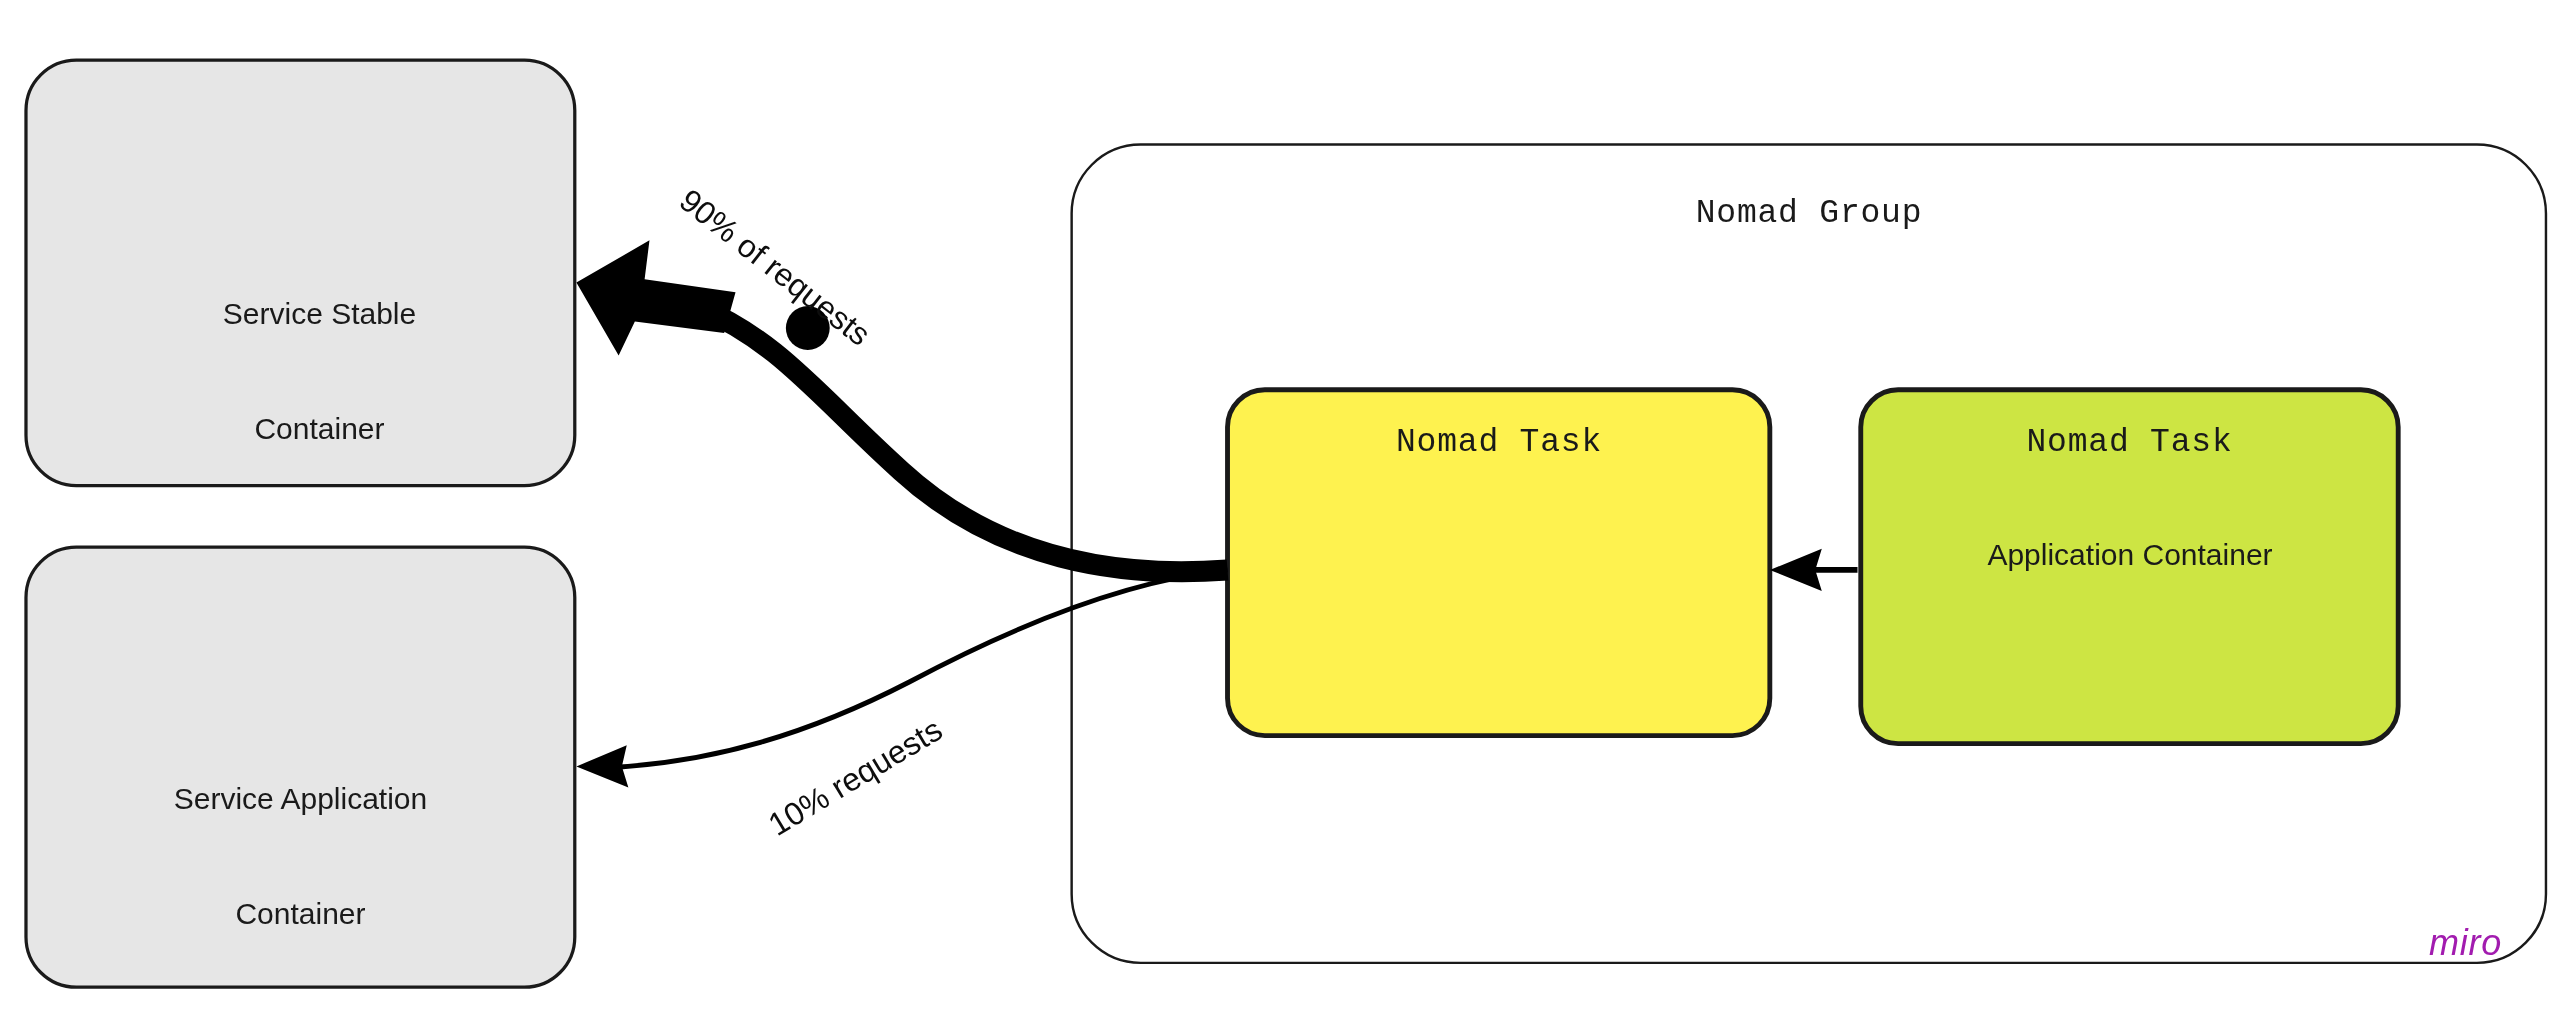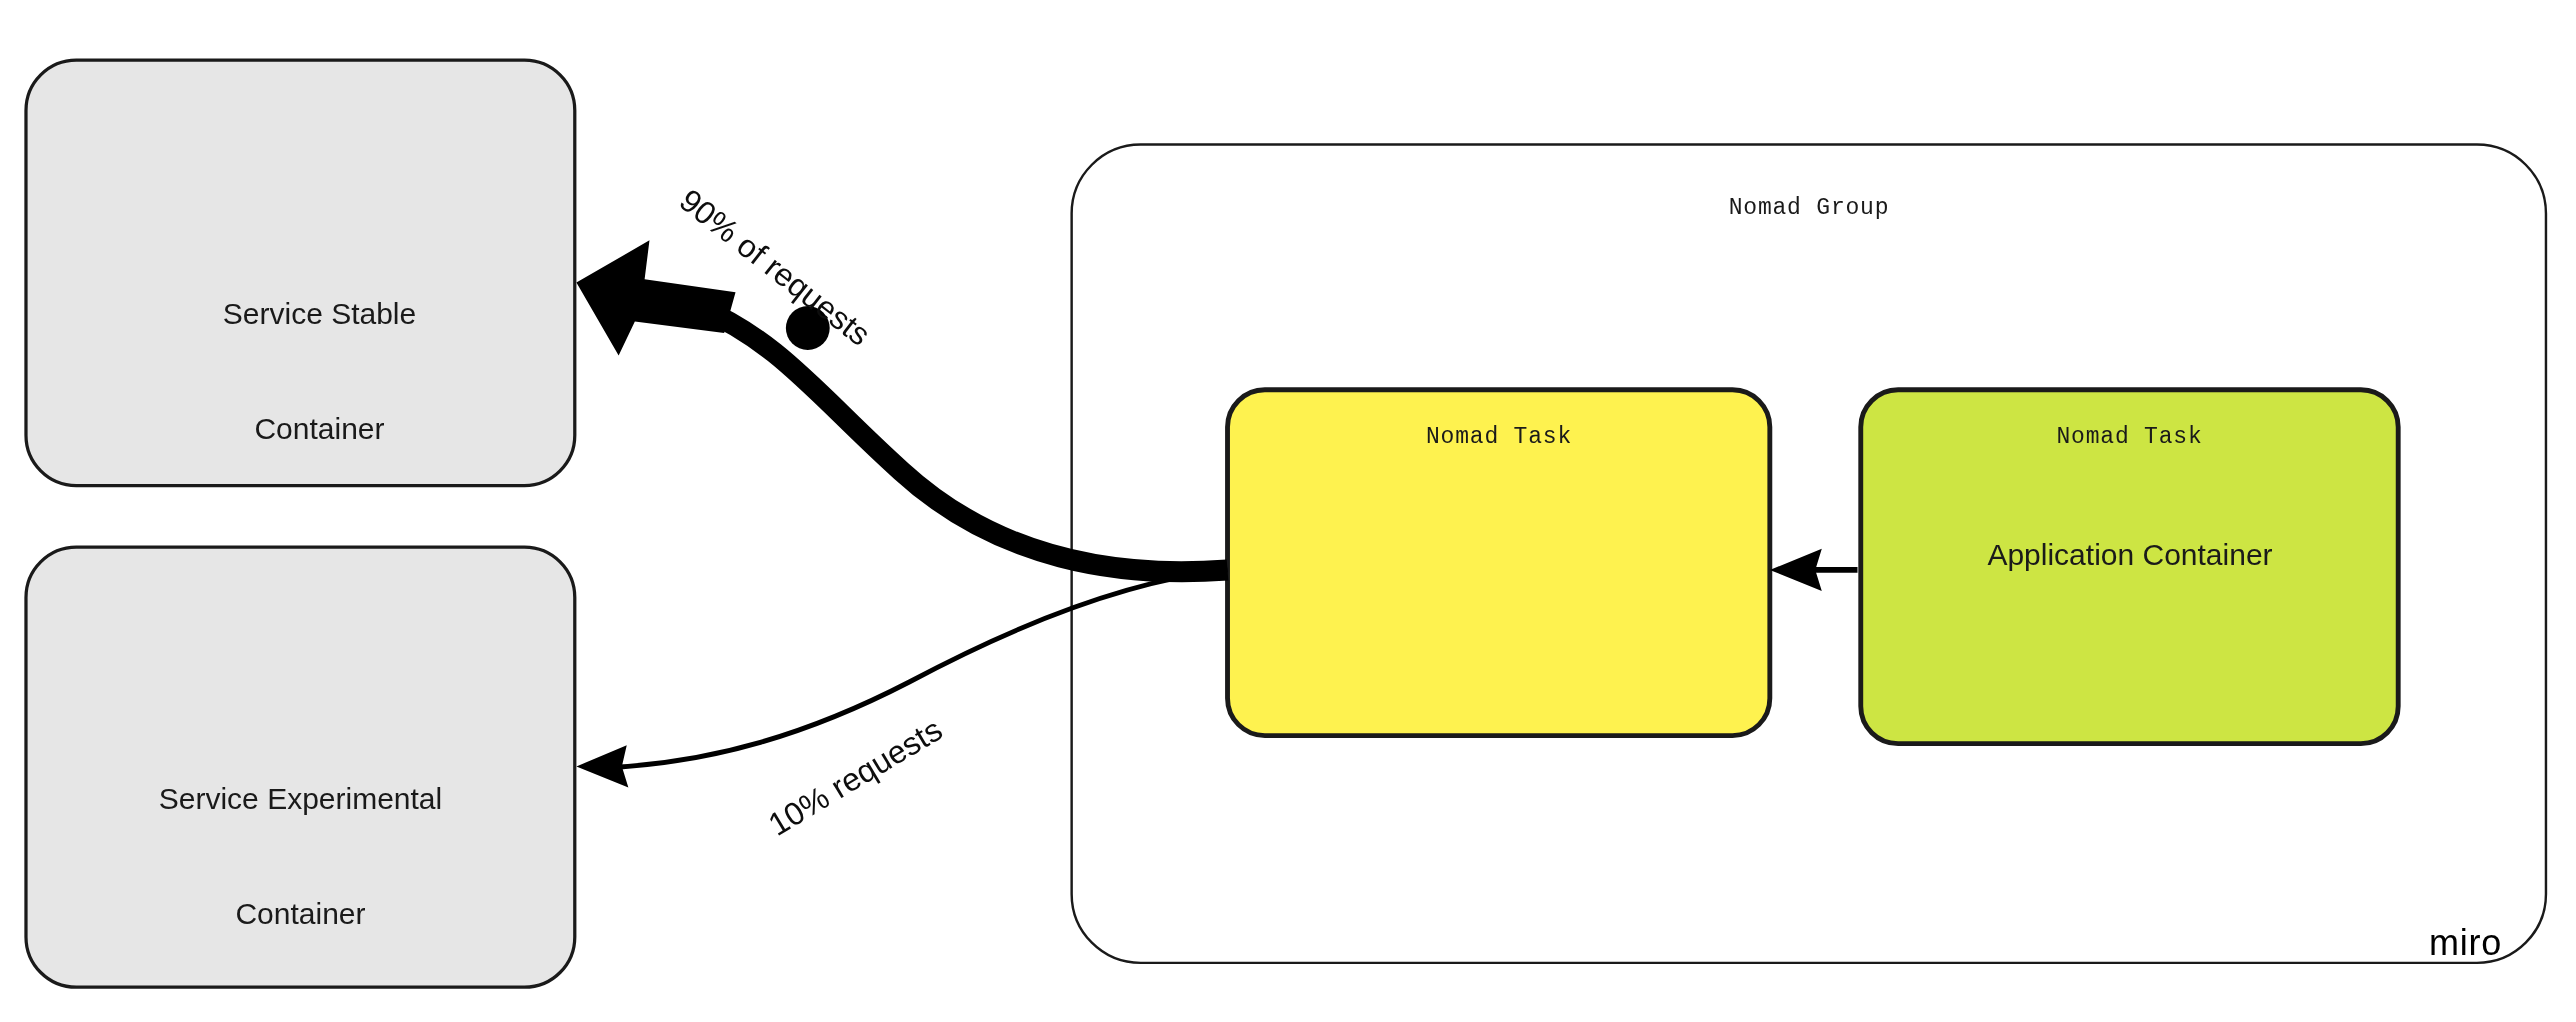"Nomad Group" .mono-label { font-size: 23px -> 33px }
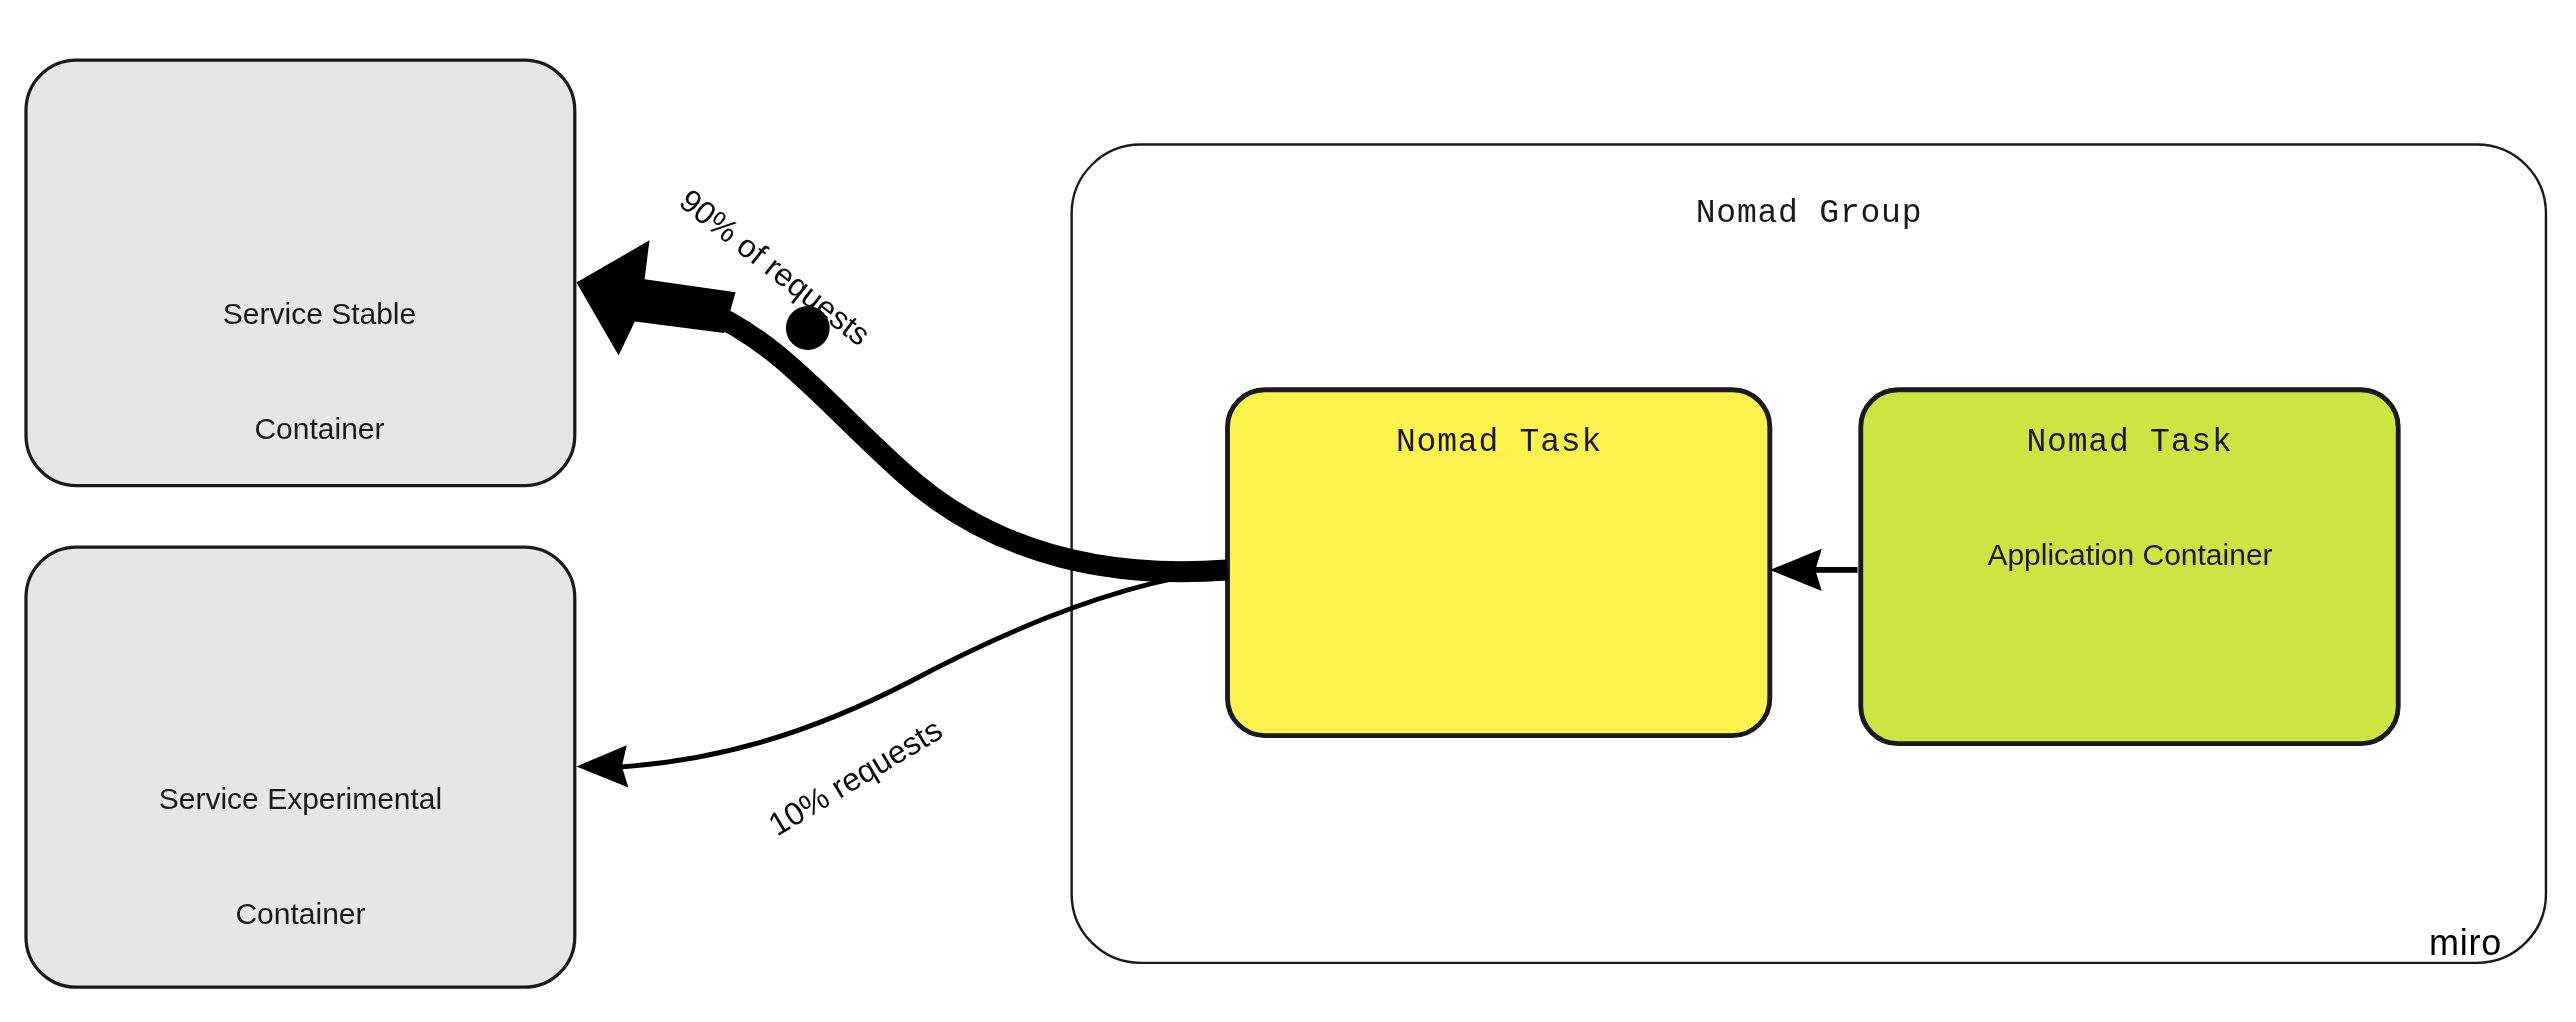"Service Experimental" div { text: Experimental -> Application }
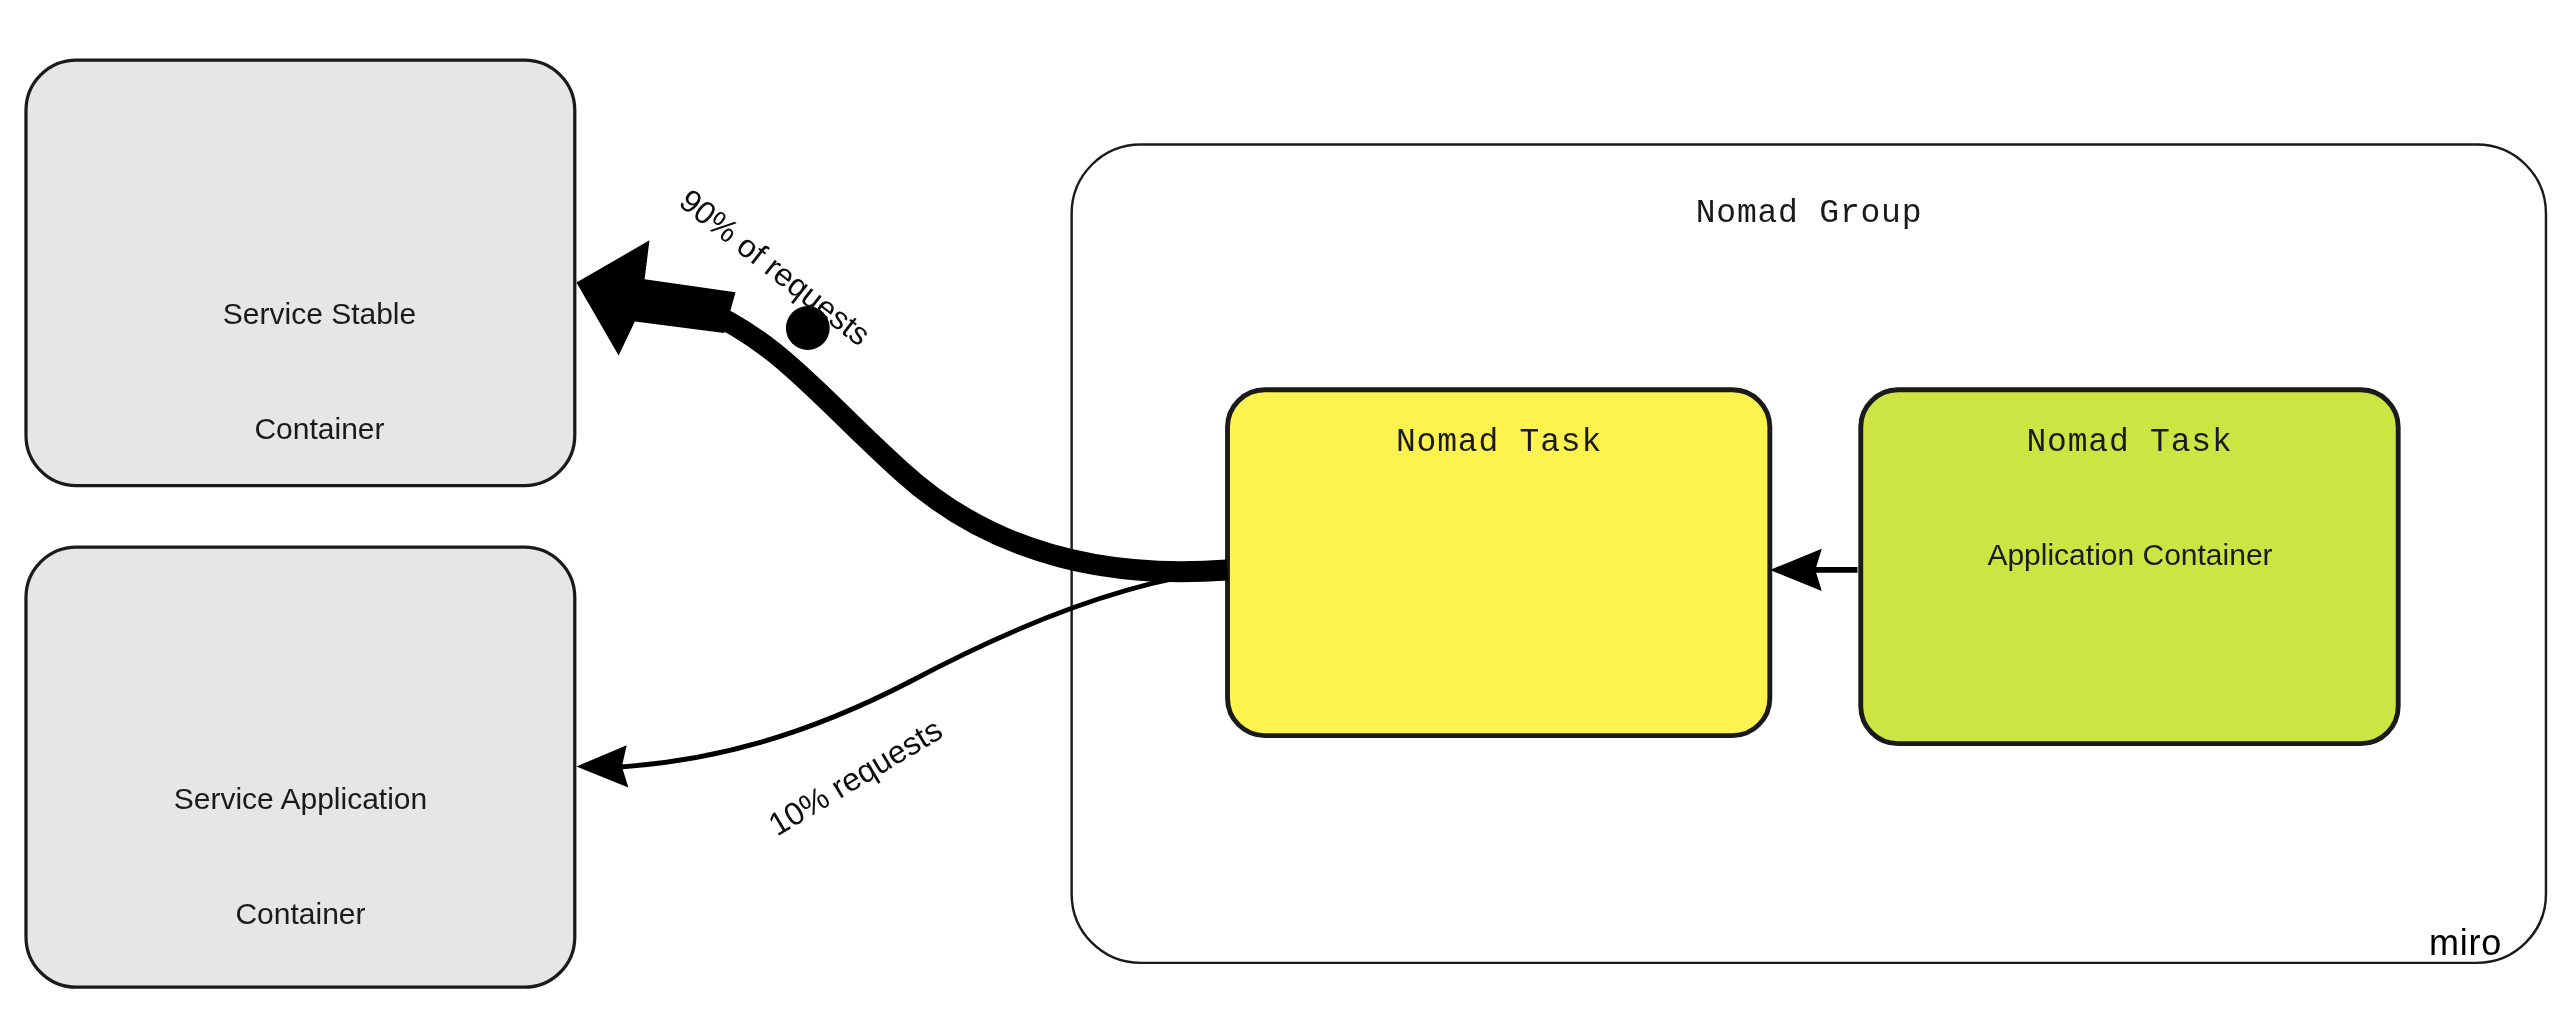"miro" .watermark { color: #000000 -> #a21caf; font-style: none -> italic }
